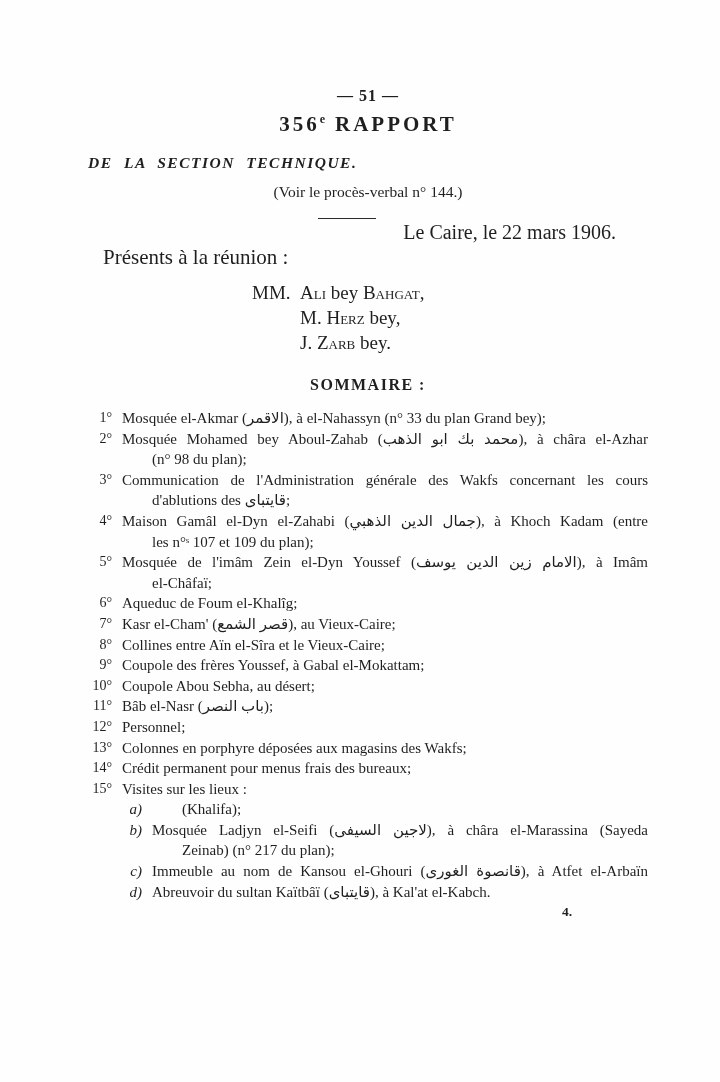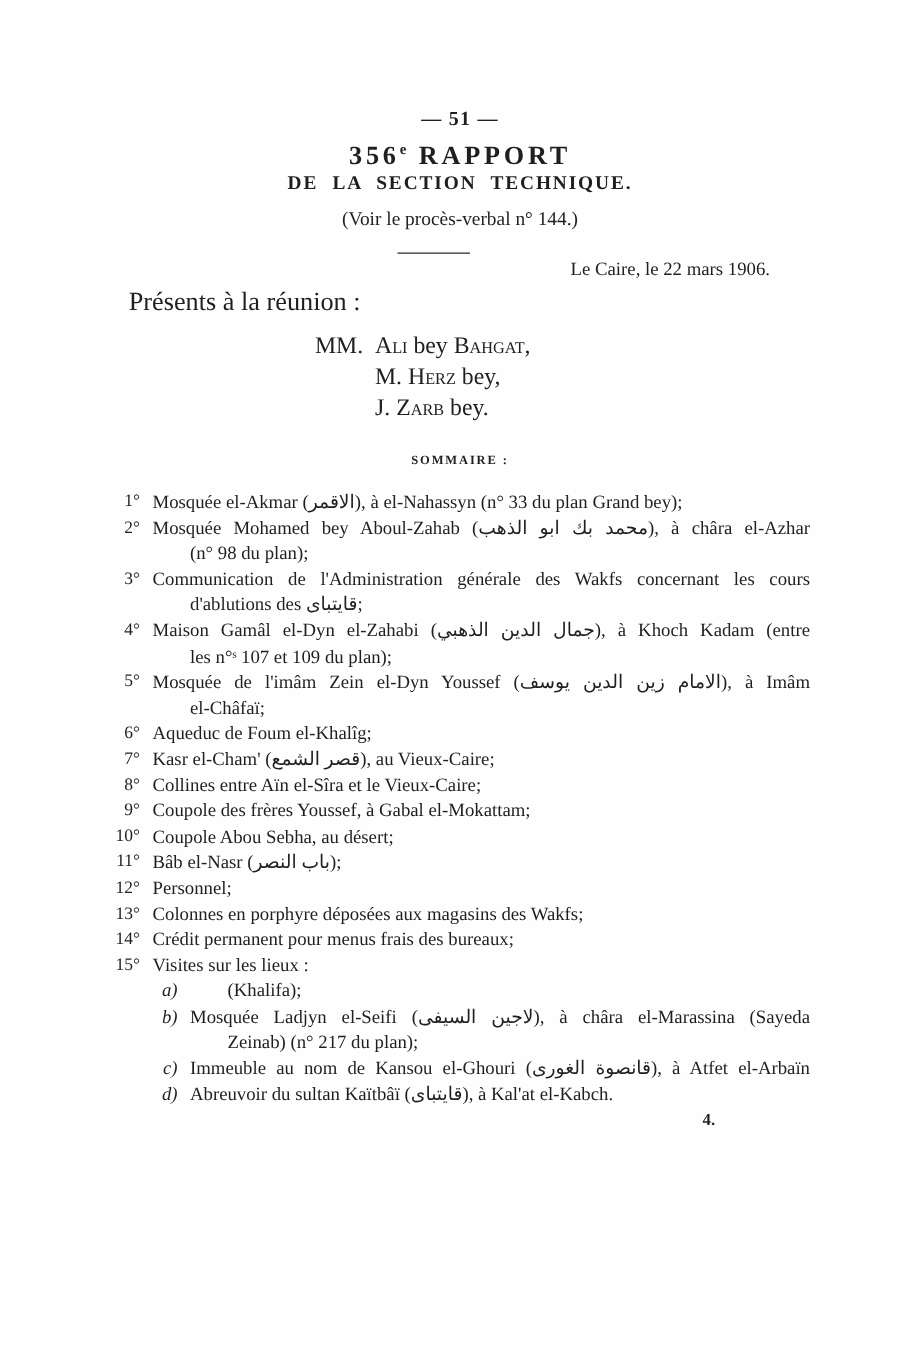"DE LA SECTION TECHNIQUE." .subtitle { font-style: none -> italic; margin-top: none -> 16px; text-align: center -> left }
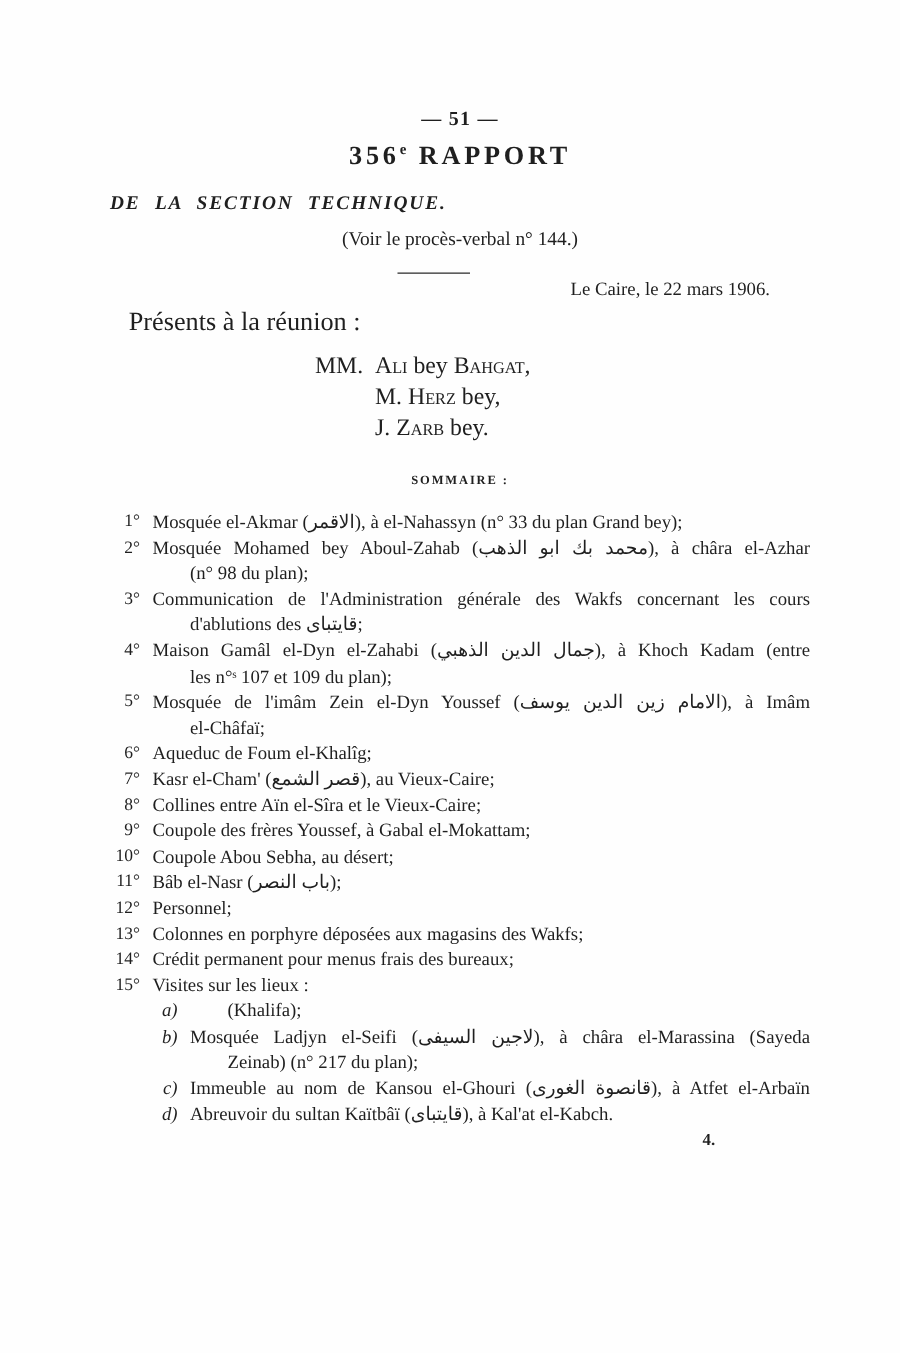"Le Caire, le 22 mars" .dateline { font-size: 15px -> 20px }
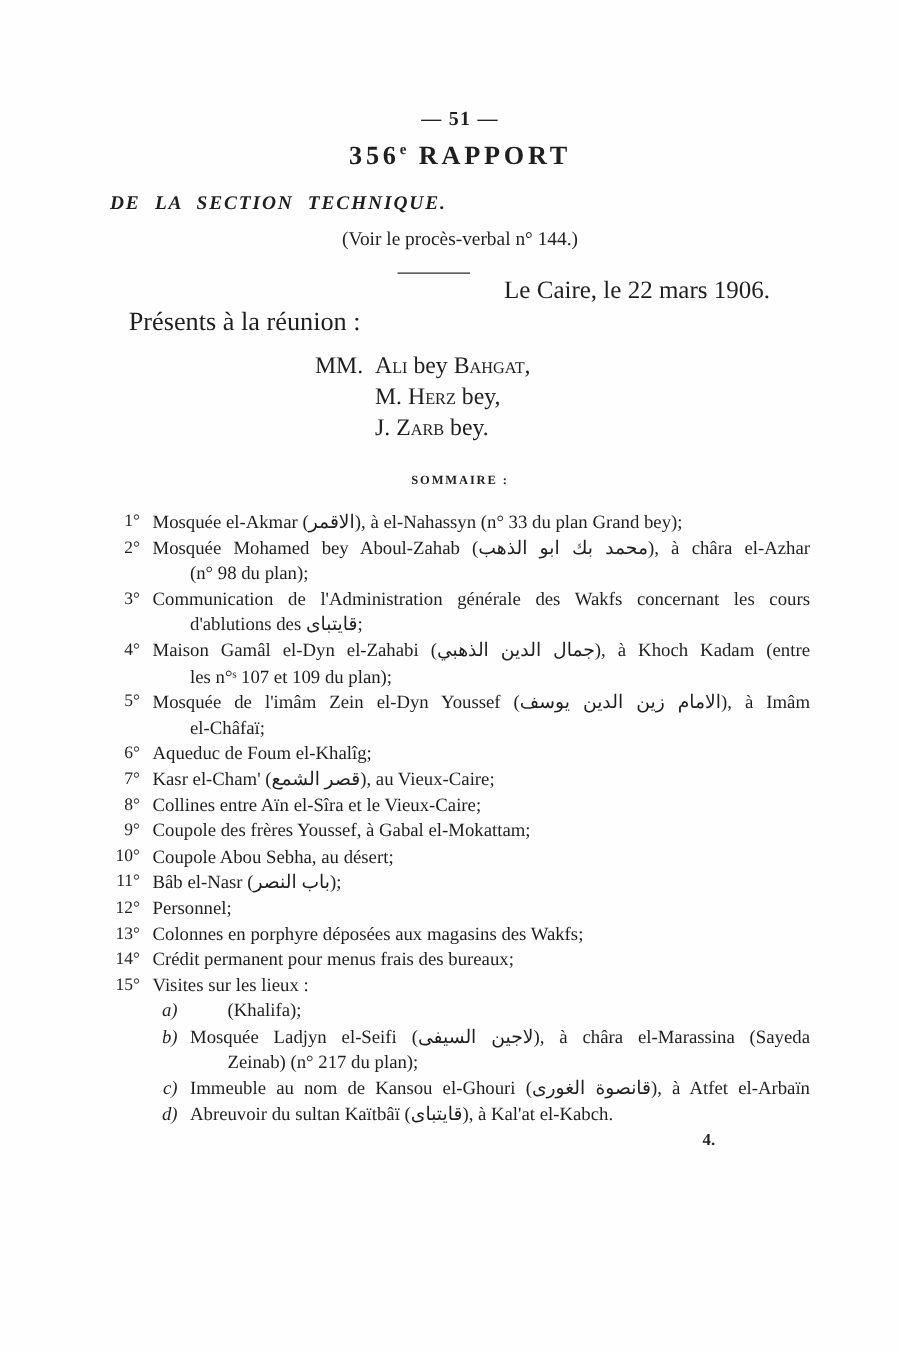"SOMMAIRE :" .sommaire-title { font-size: 10px -> 16px }
